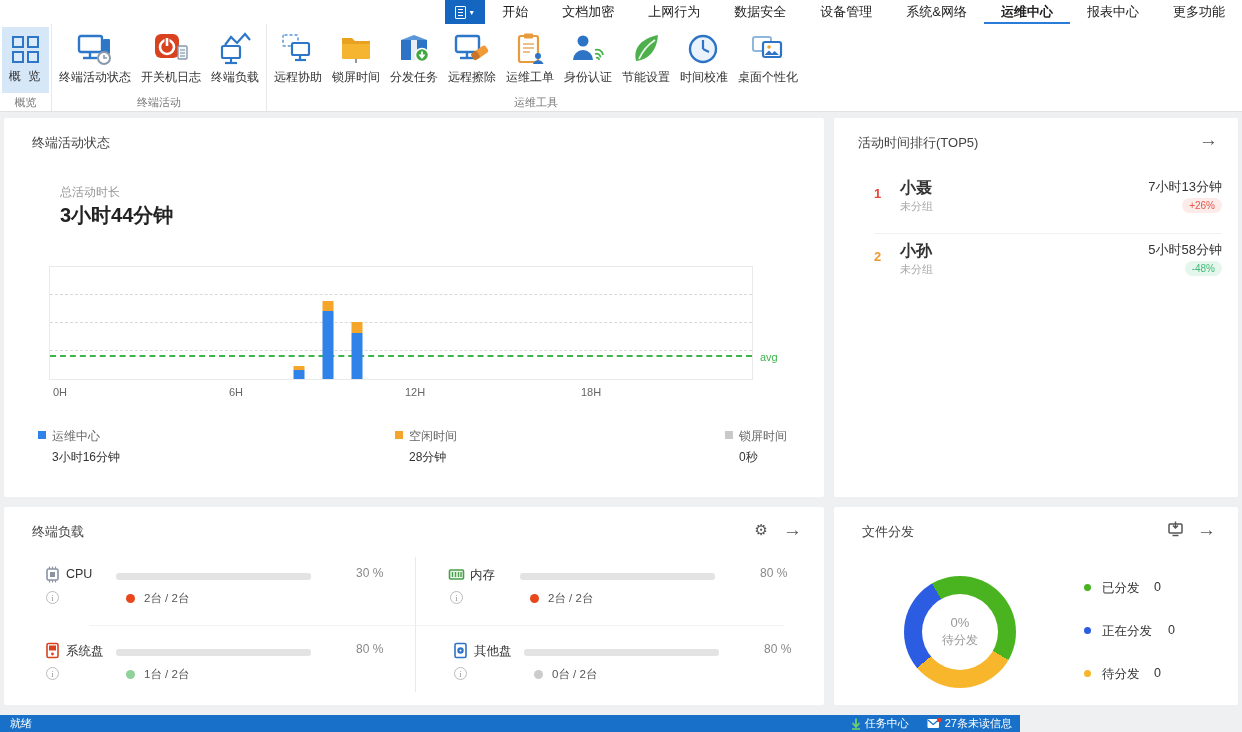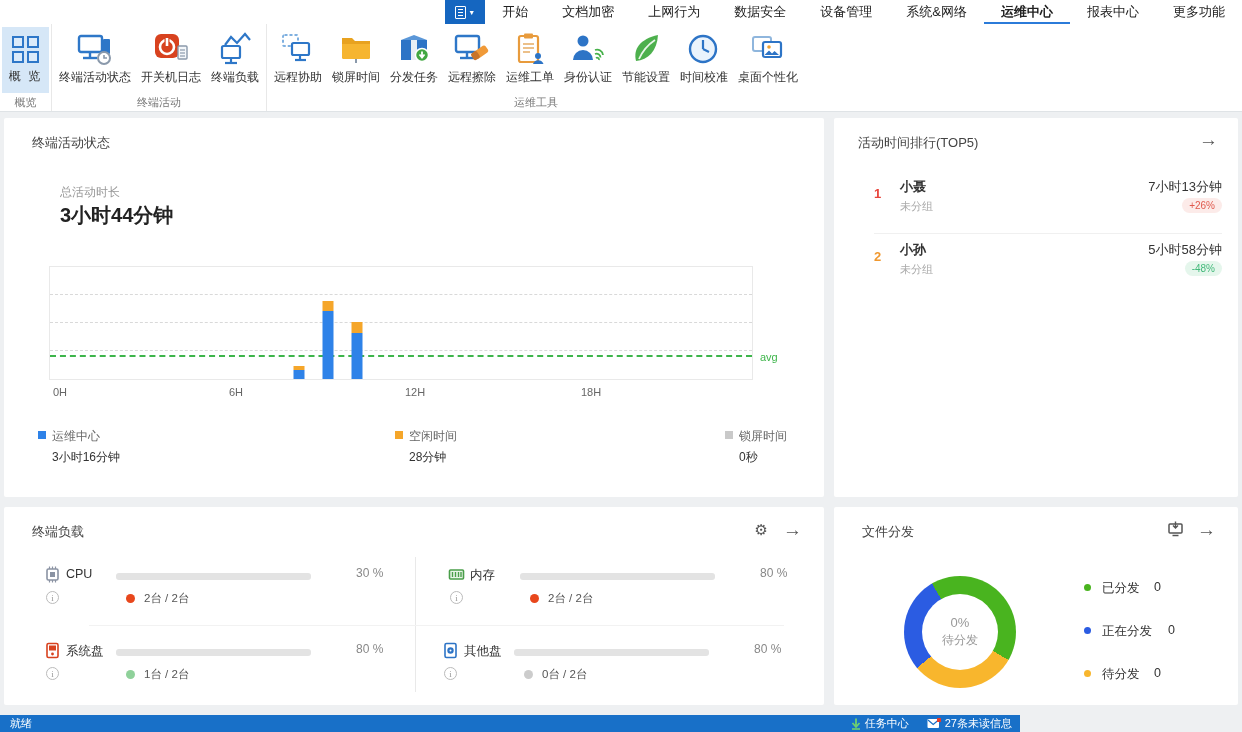"小聂" .rank-name { font-size: 13px -> 16px }
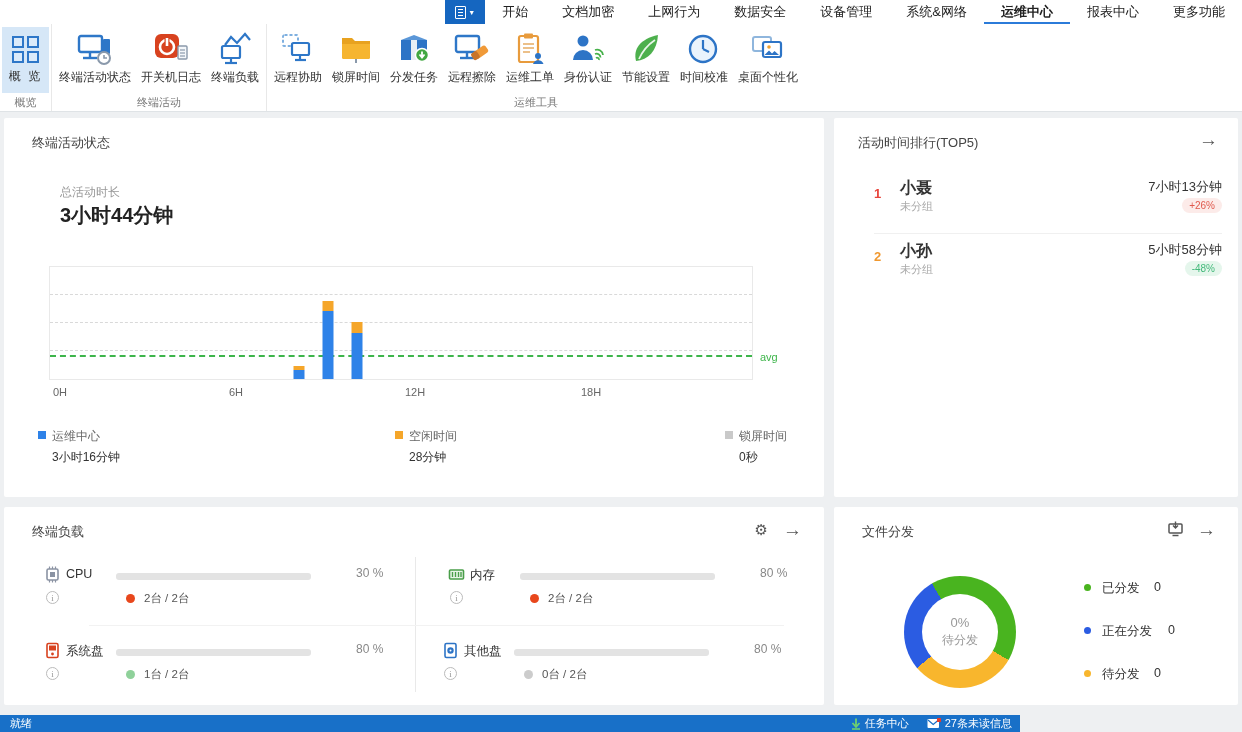"其他盘" div.metric { left: 398px -> 408px }
